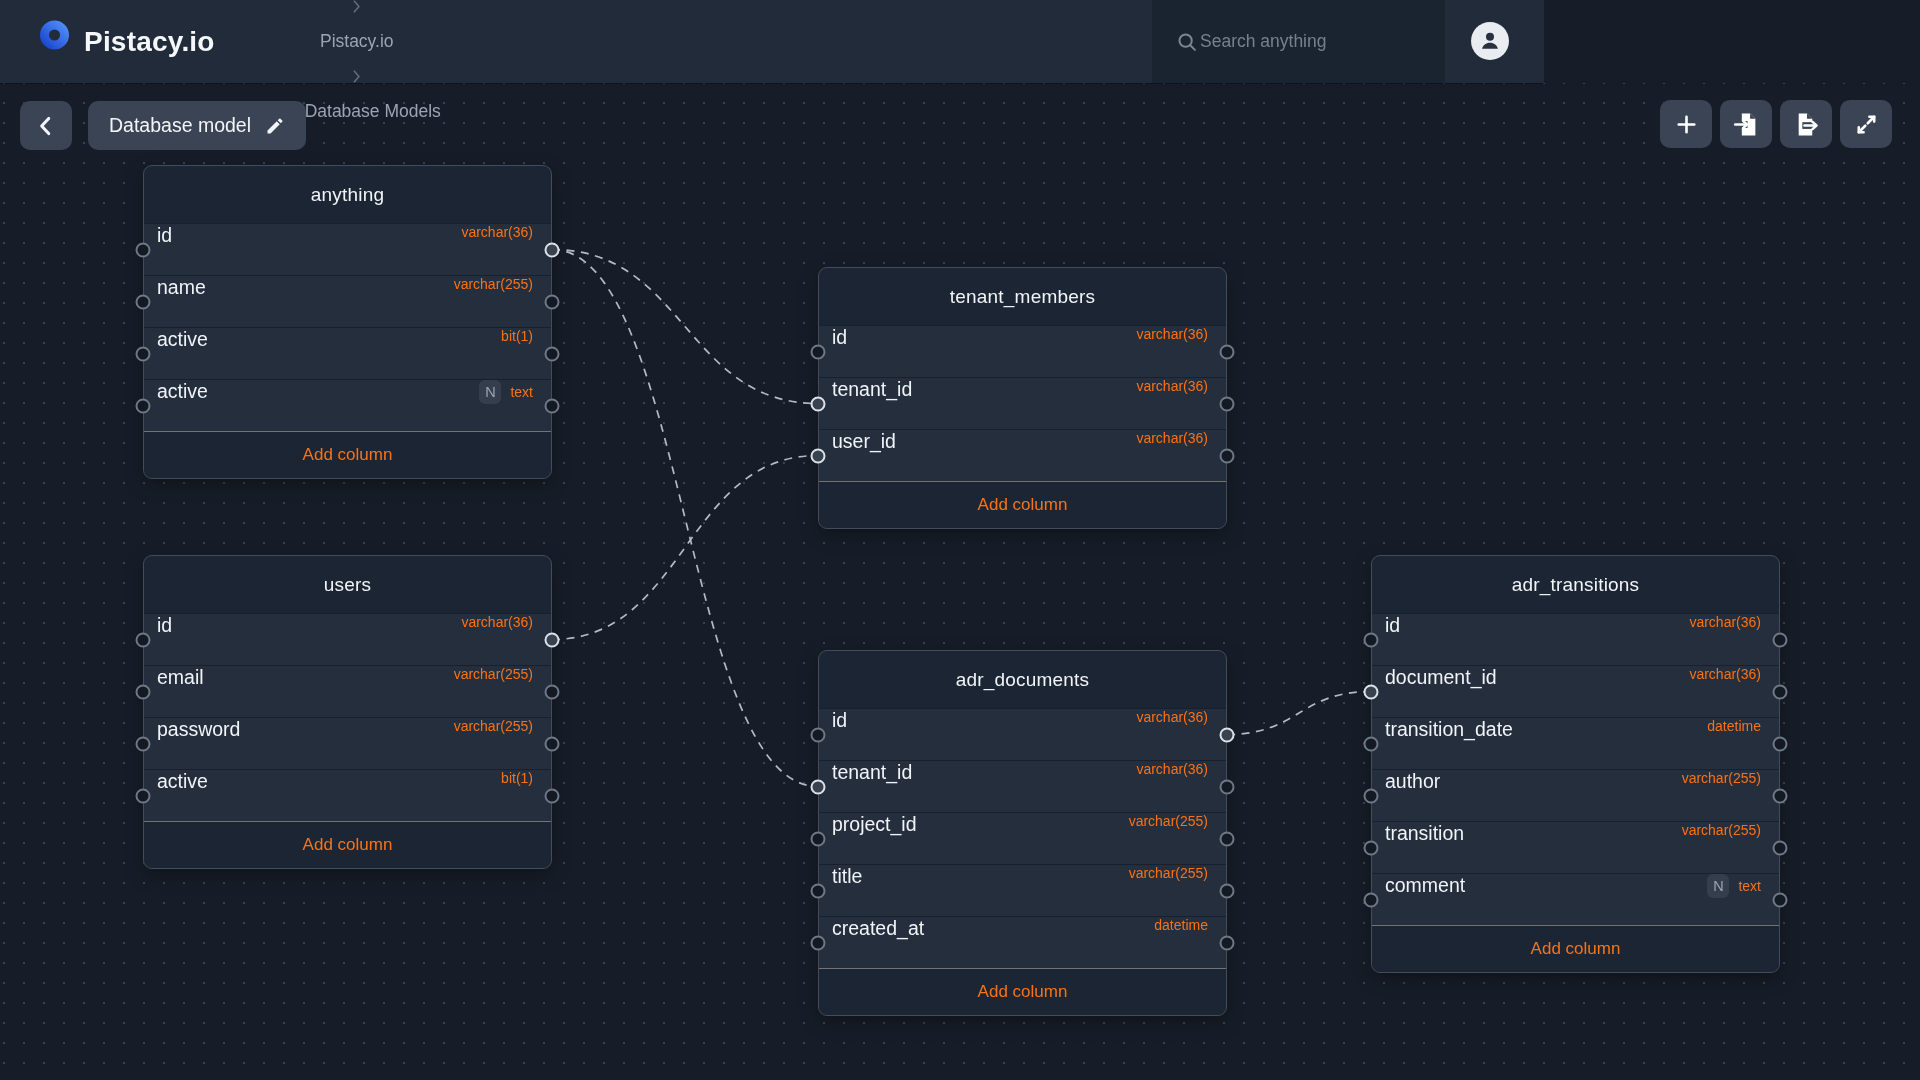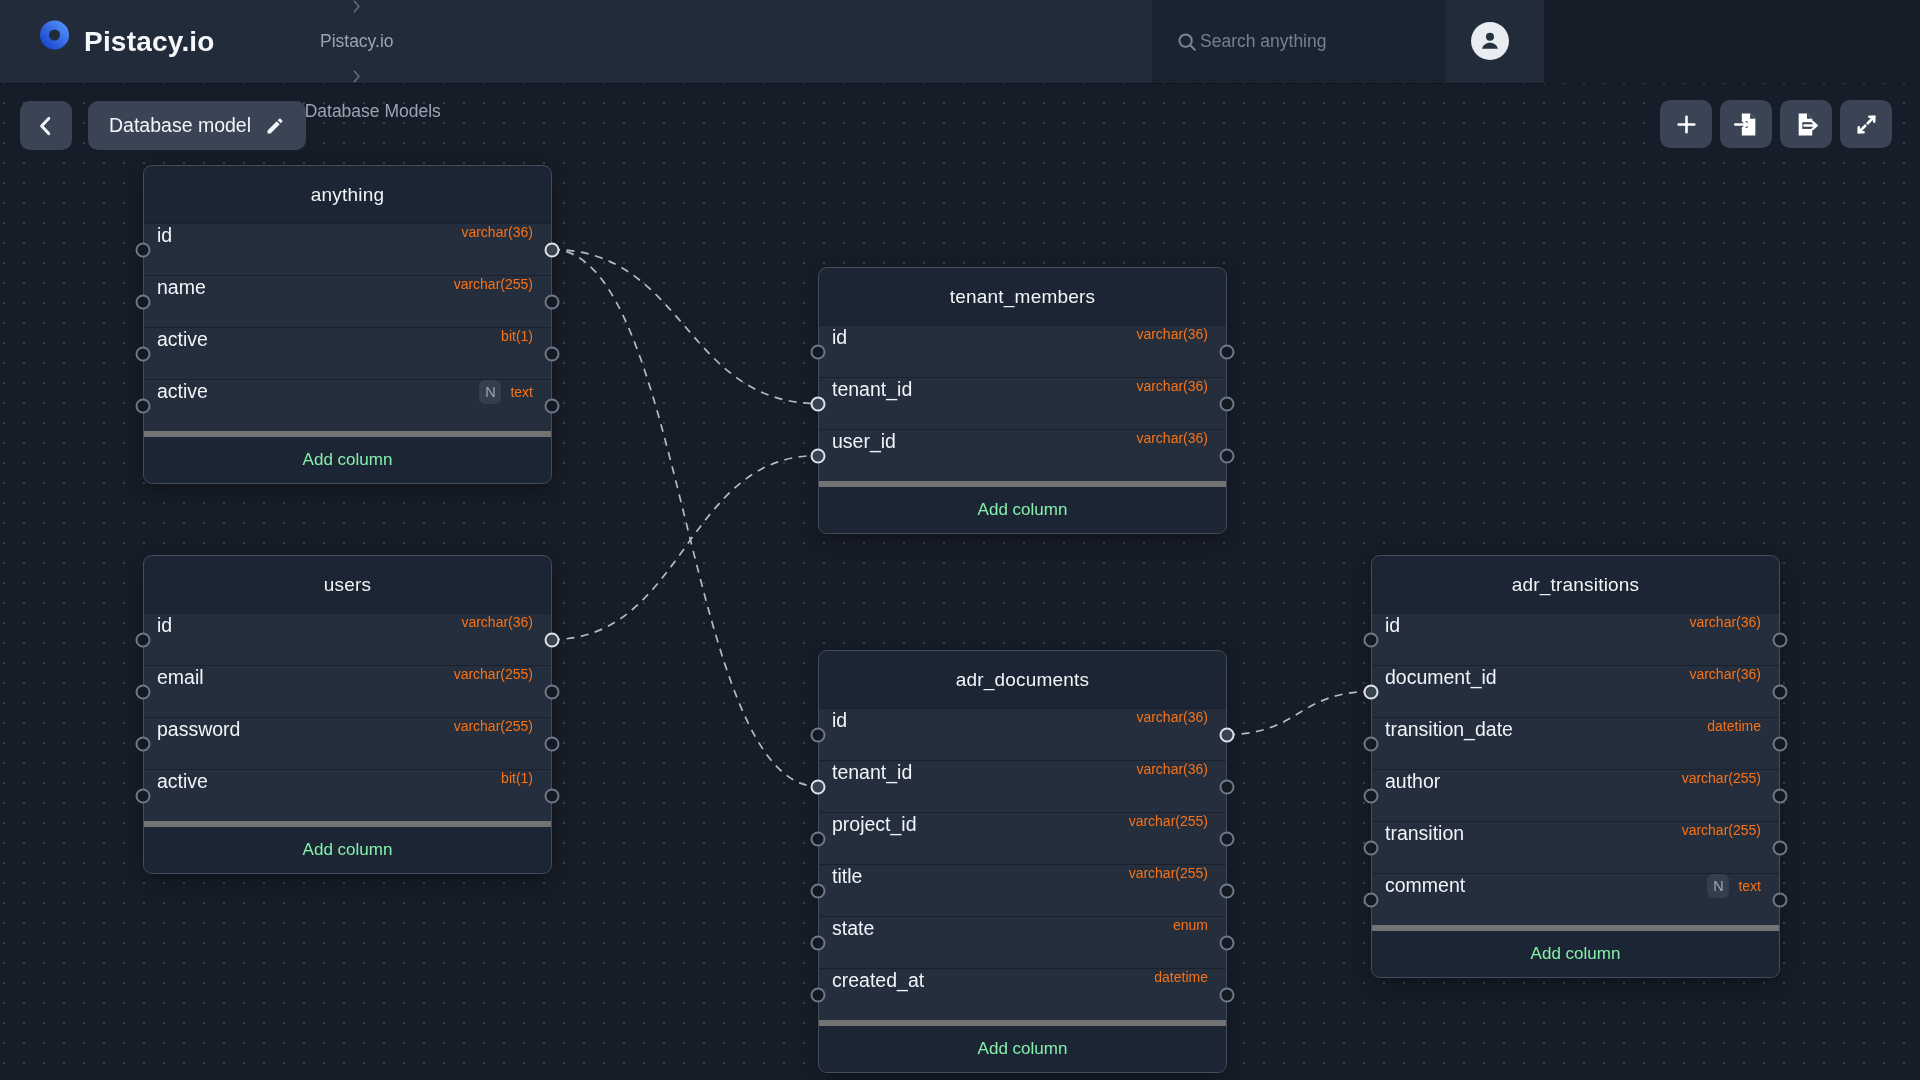"Add column" .tbl-footer { border-top: 6px solid #737373 -> 1px solid #737373; color: #86efac -> #f97316 }
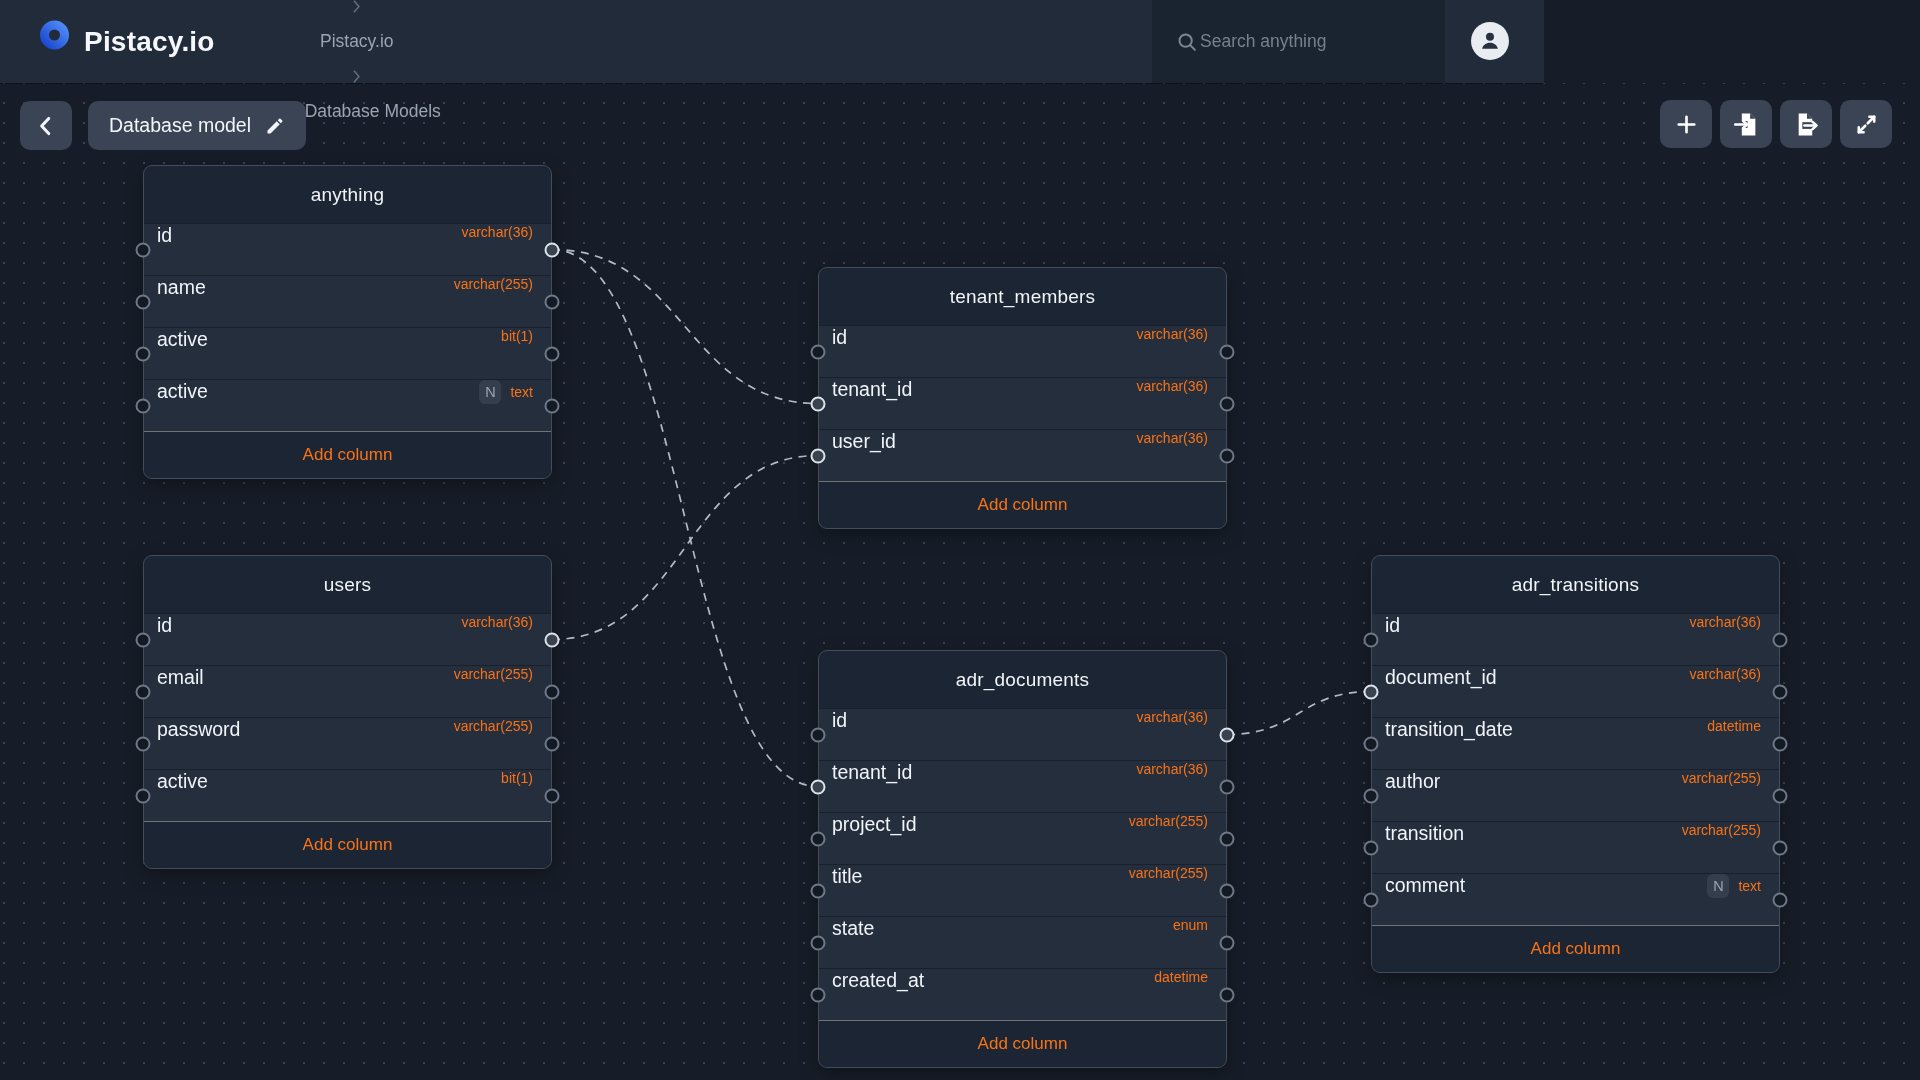"state" div.tbl-row { html: <div> <span></span> <span></span> <span>state</span> <span> <span>enum</span> </span> </div> -> none }
